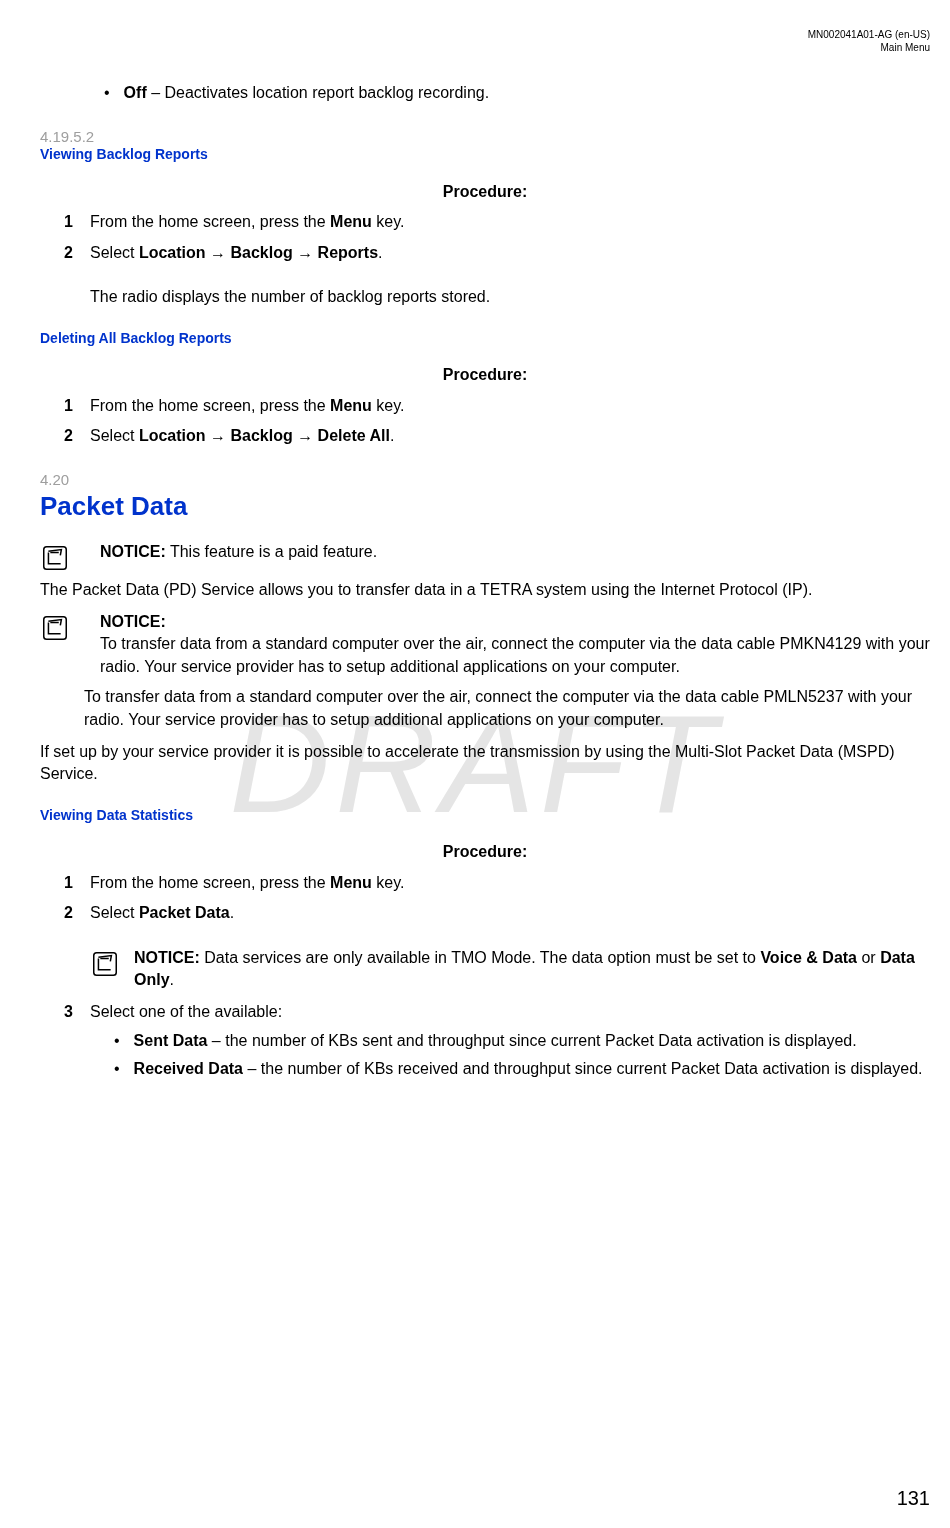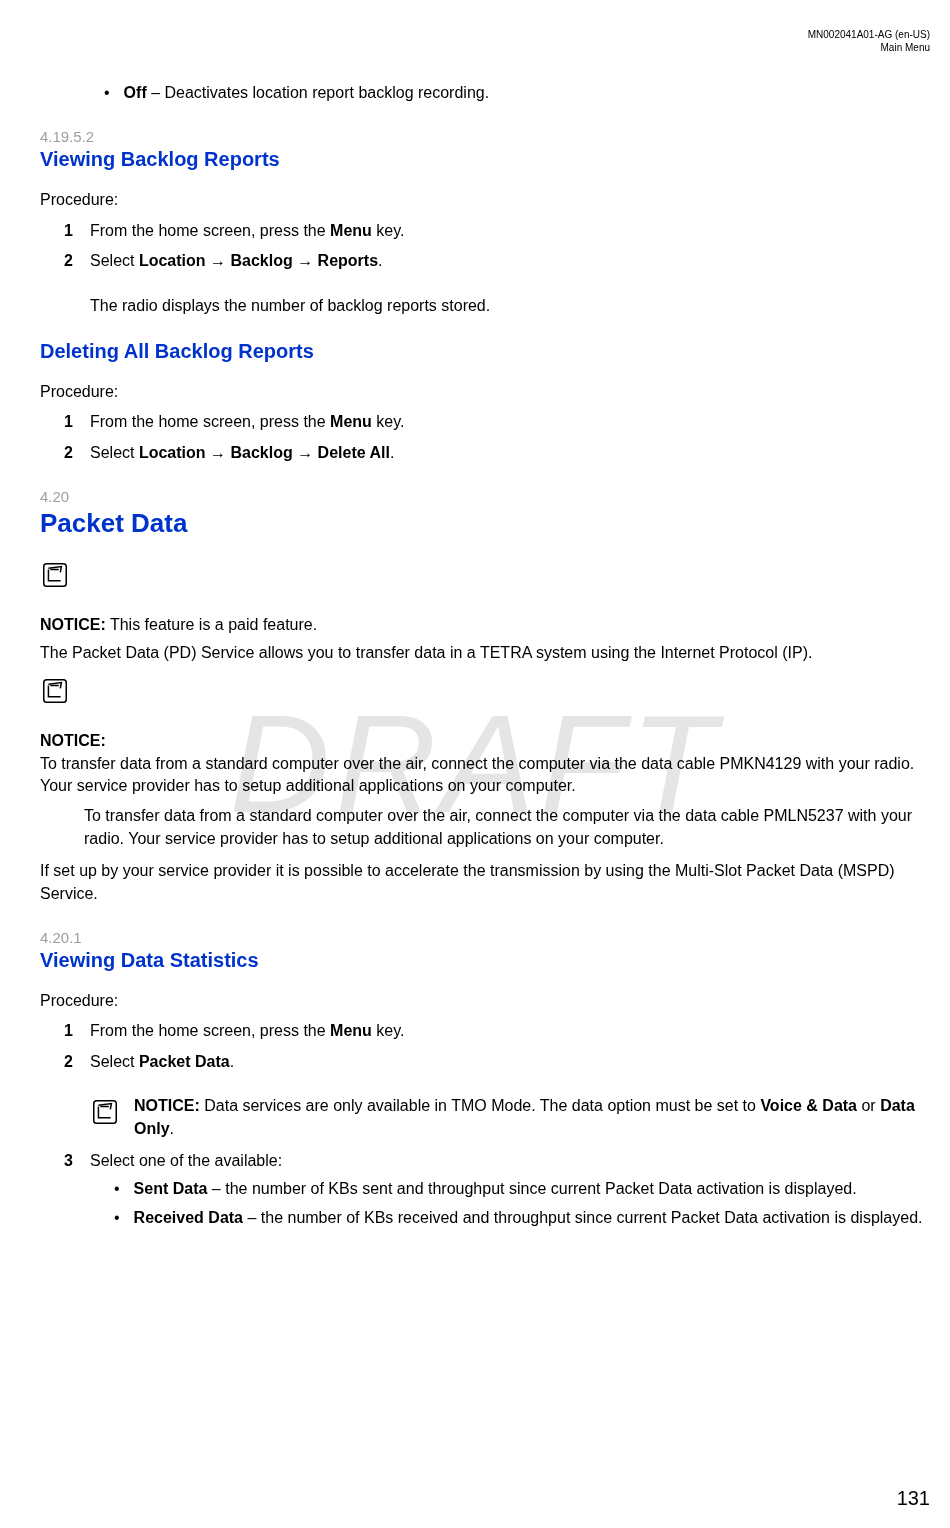"Viewing Backlog Reports" .section-title { font-size: 20px -> 14px }
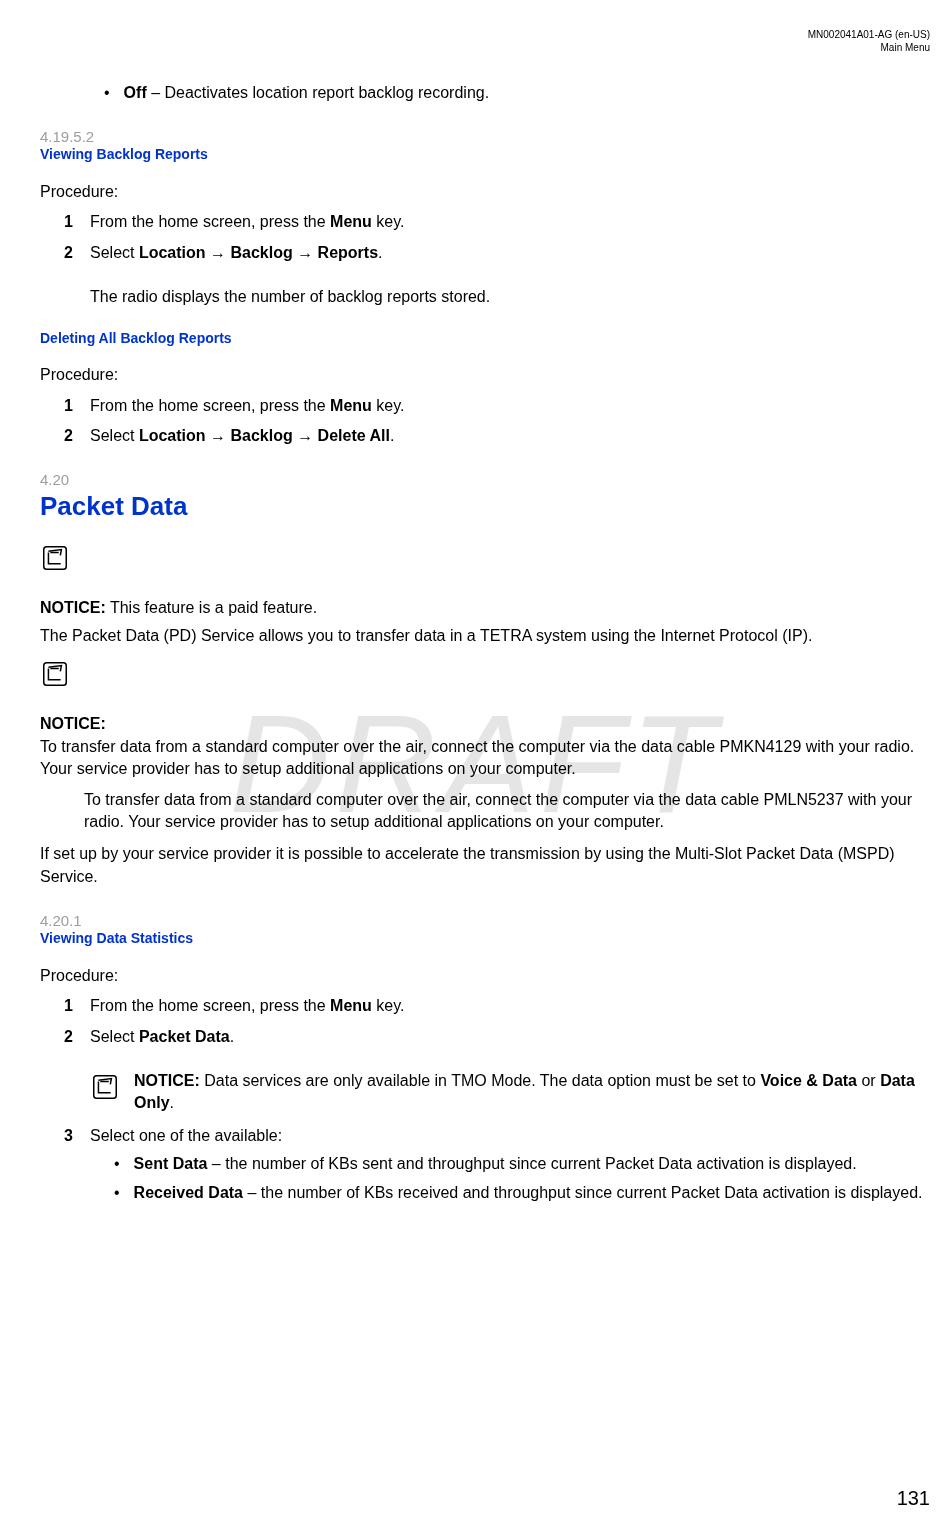"Procedure:" .procedure-label { font-weight: normal -> bold; text-align: none -> center }
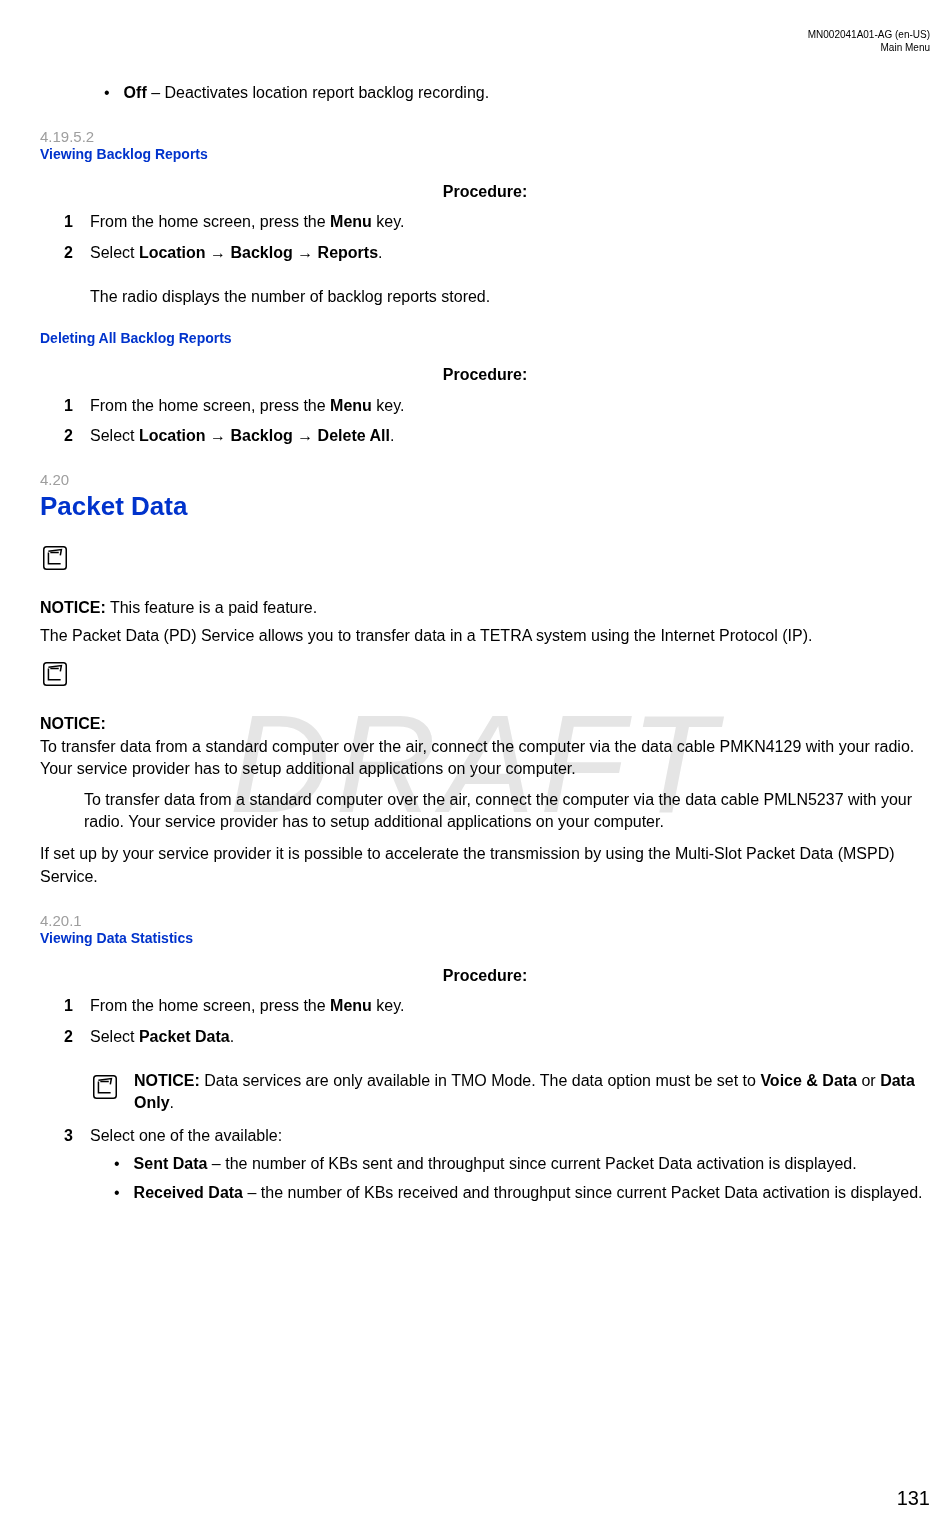"NOTICE: This feature is a" .notice-row { flex-direction: column -> none; gap: 24px -> 30px }
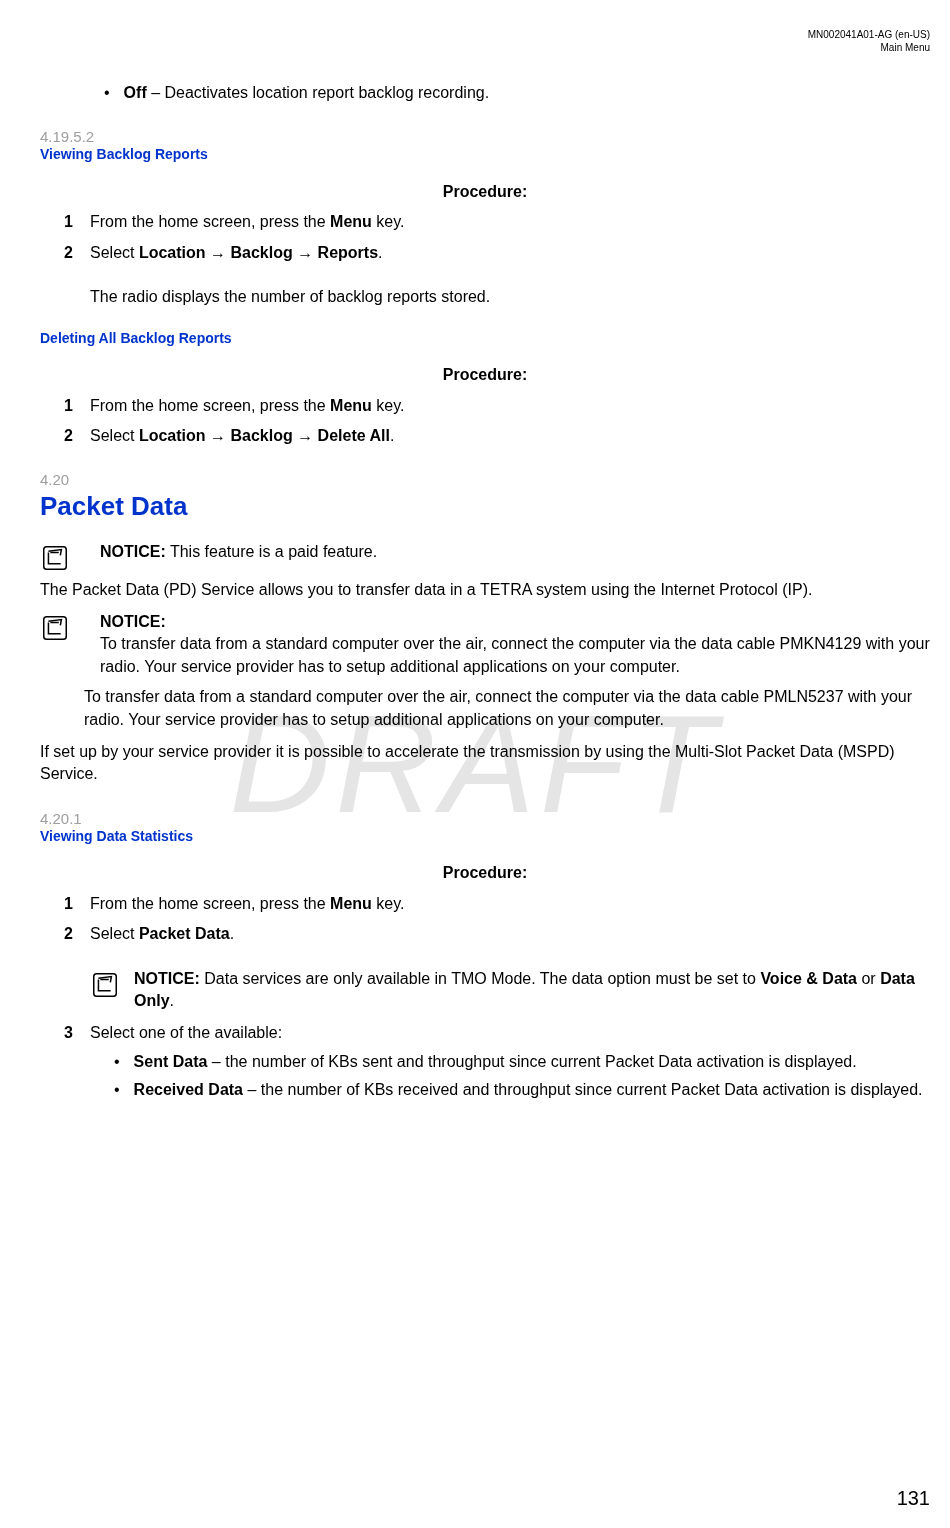"4.20.1" div.section-num { html: <div>4.20.1</div> -> none }
